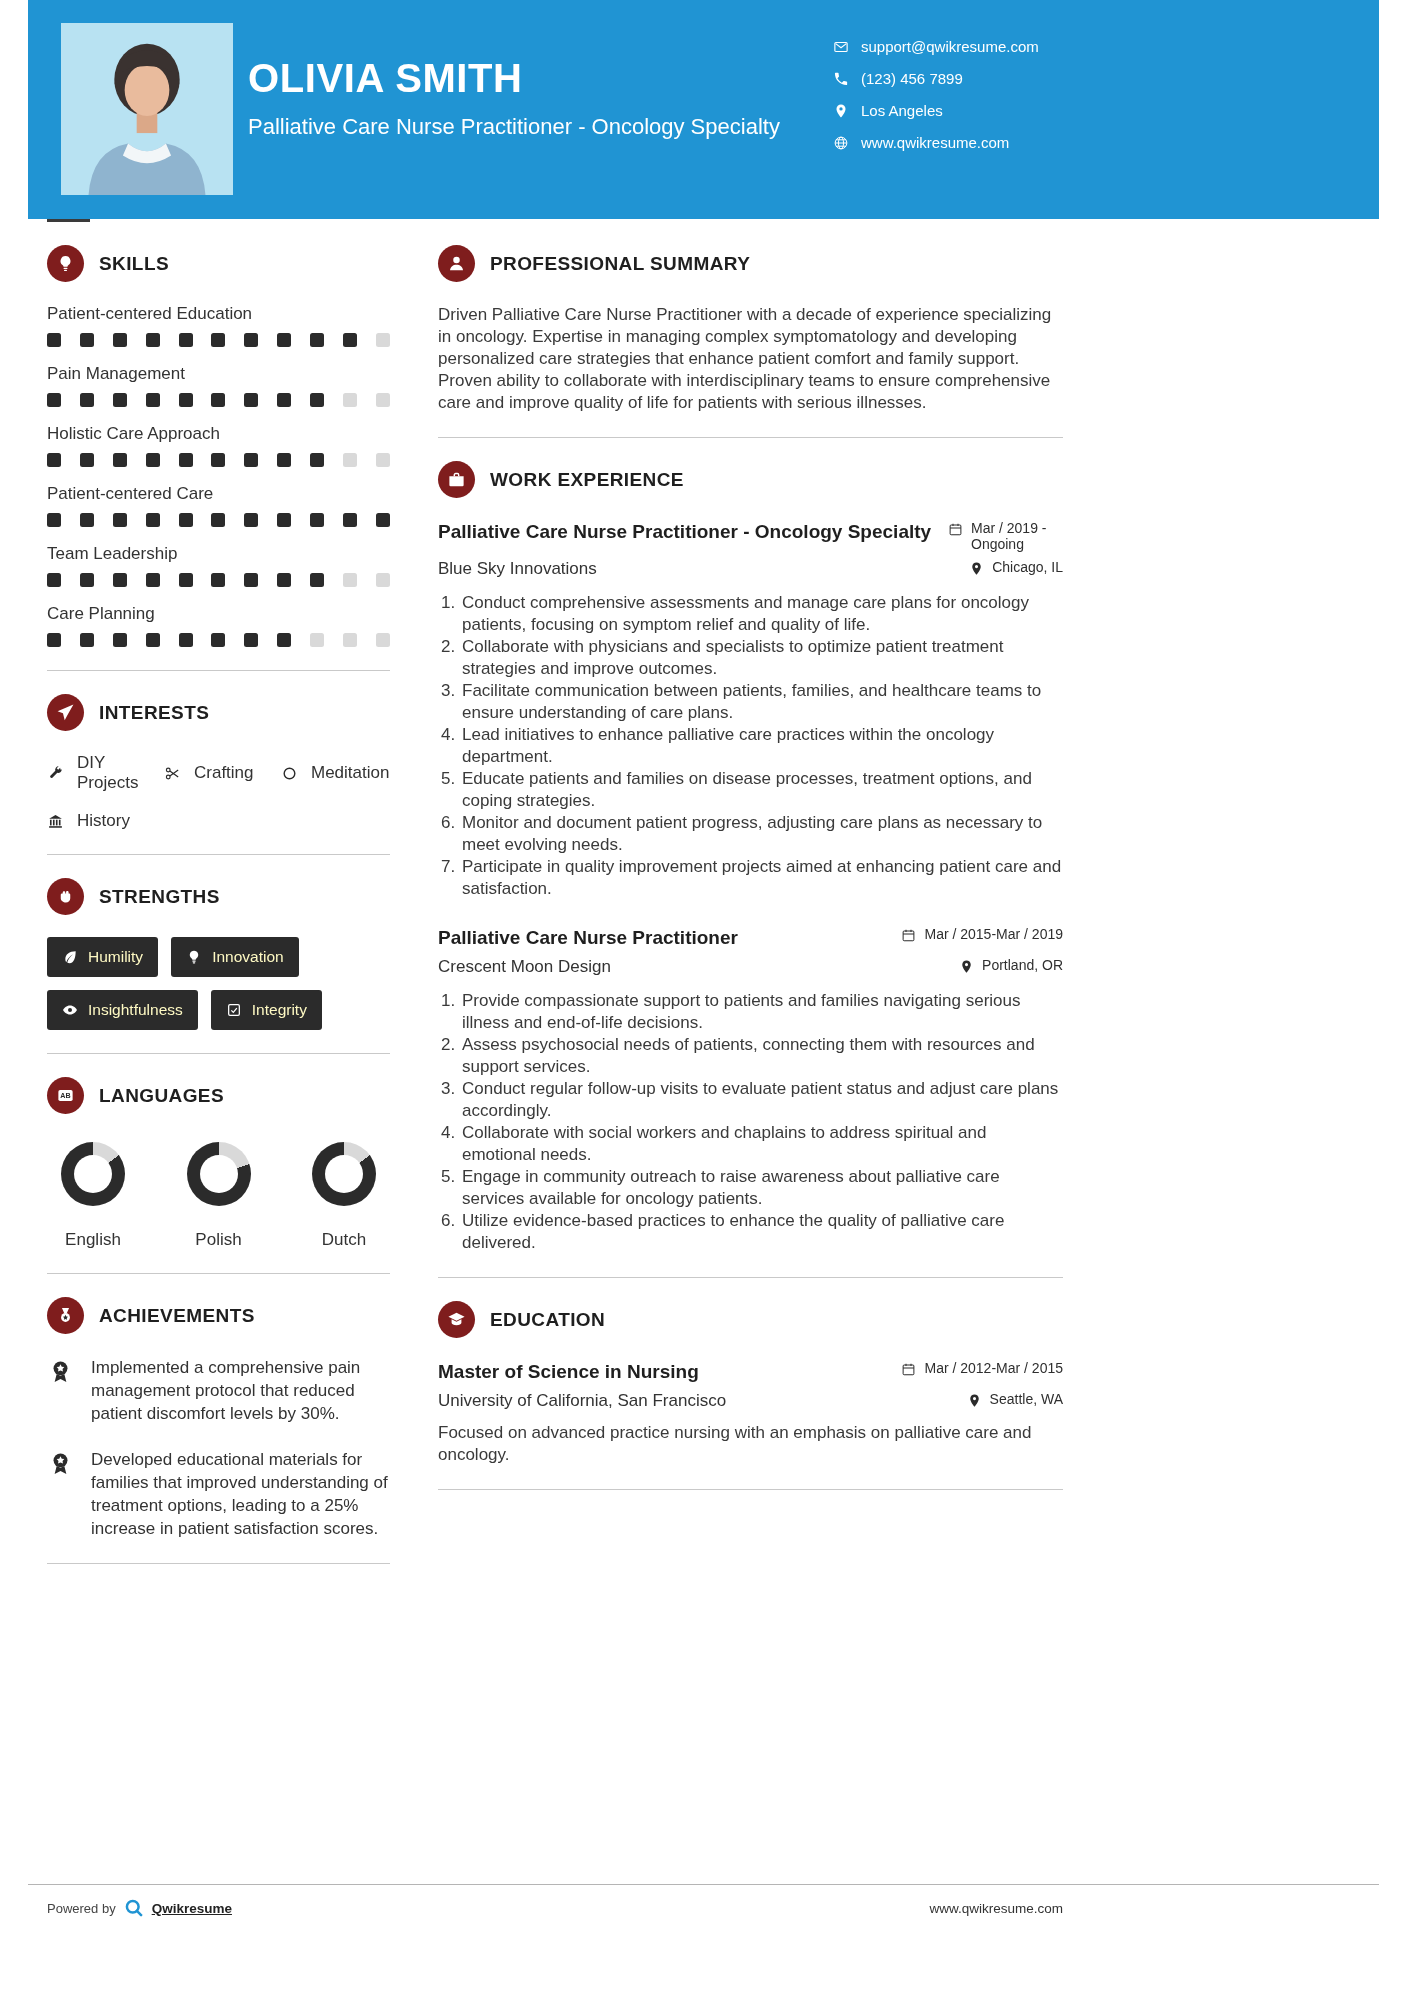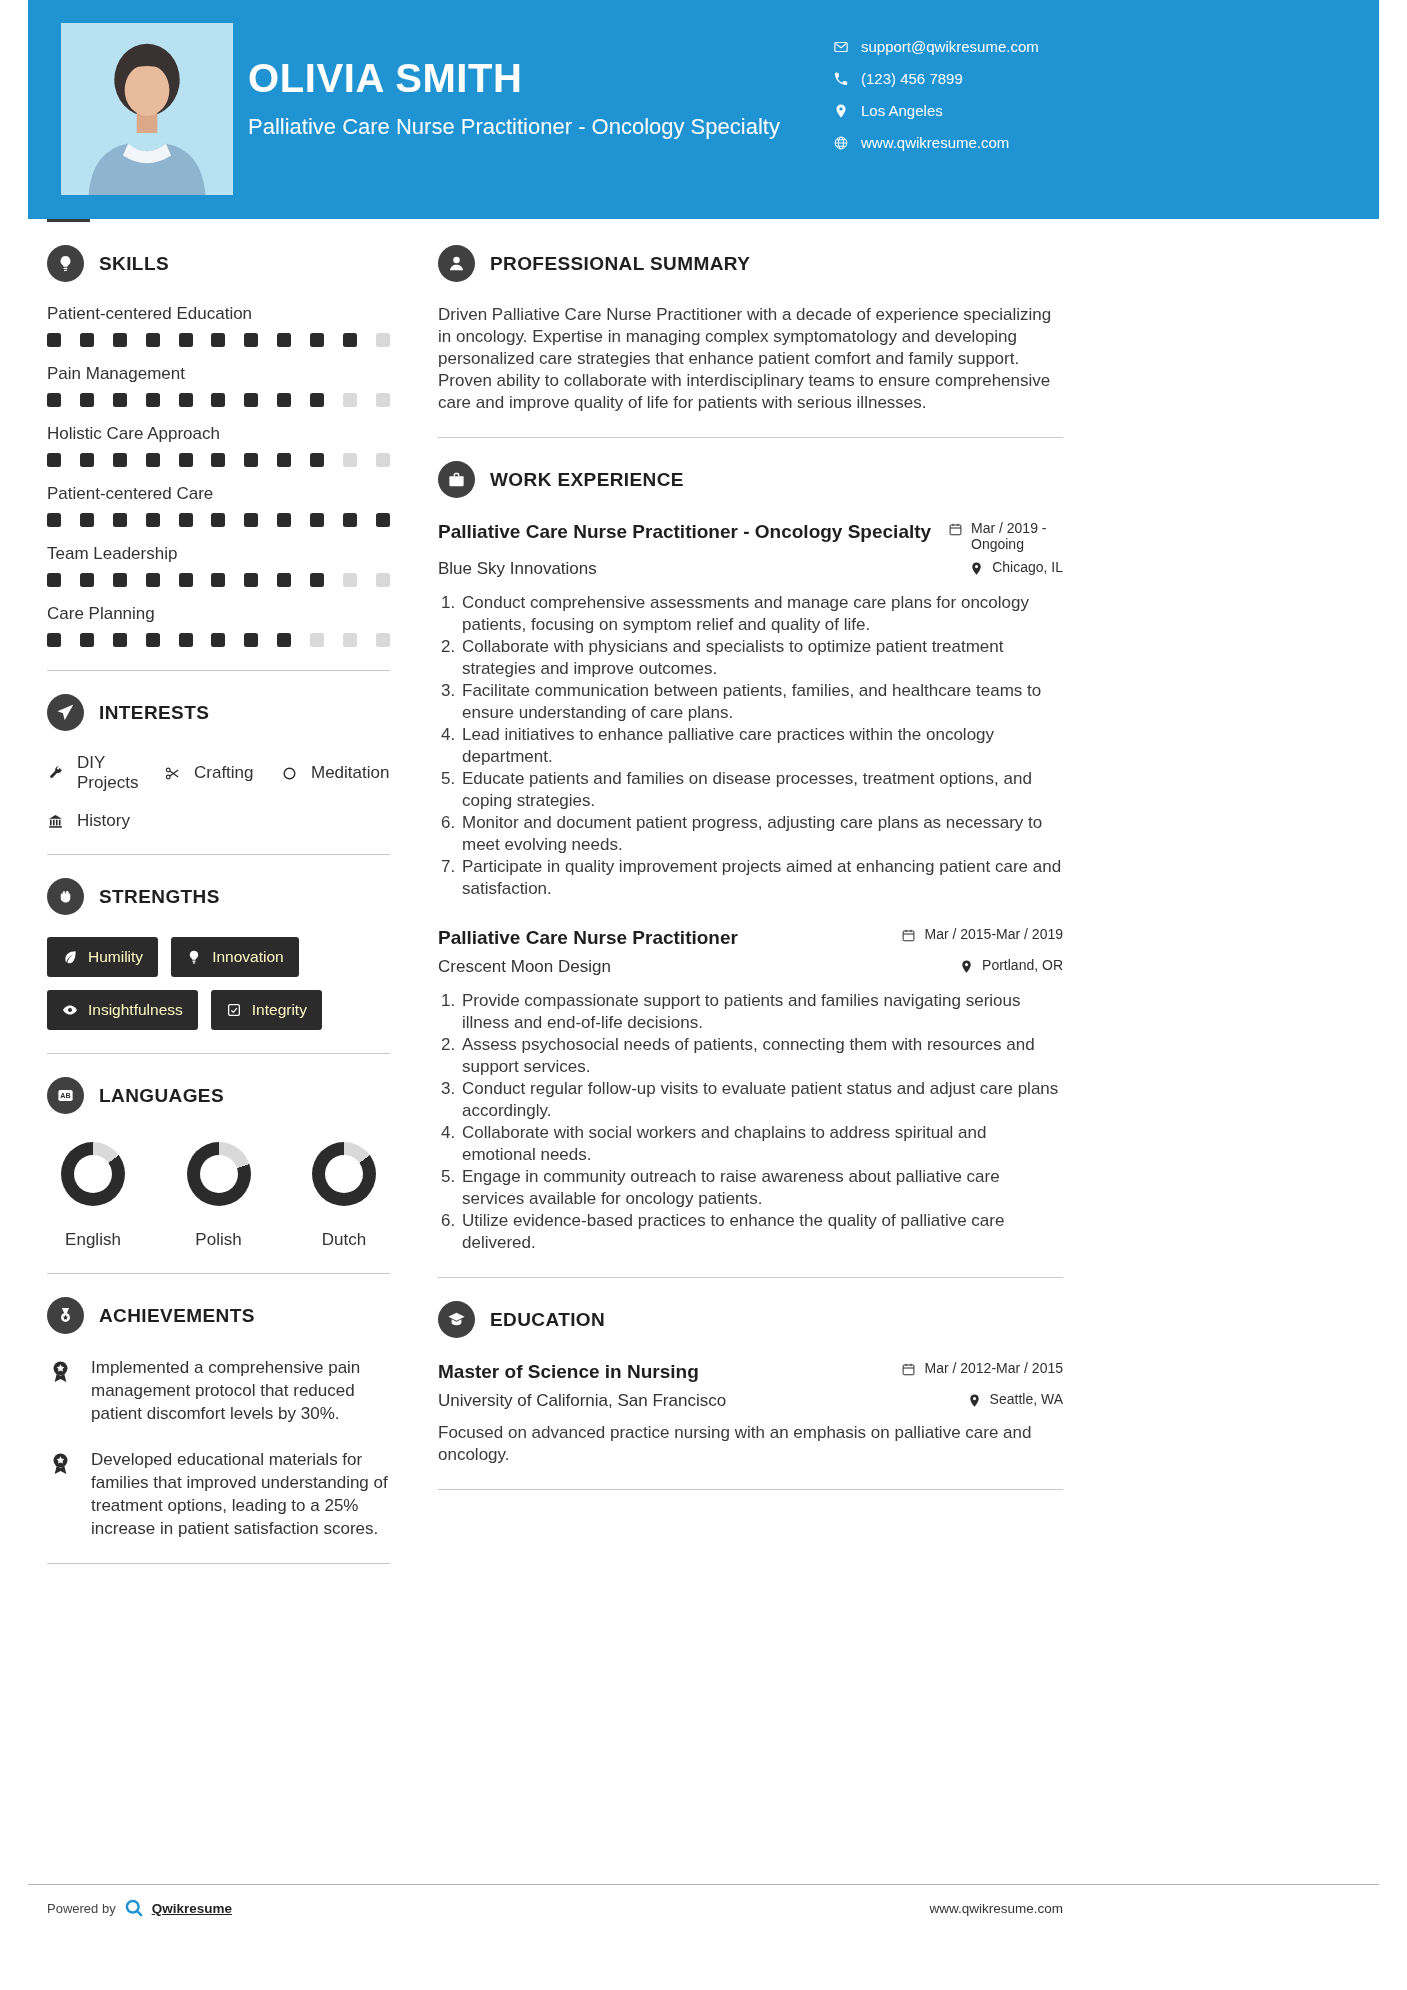"AB" .sec-icon { background: #404040 -> #7f1d1d }
